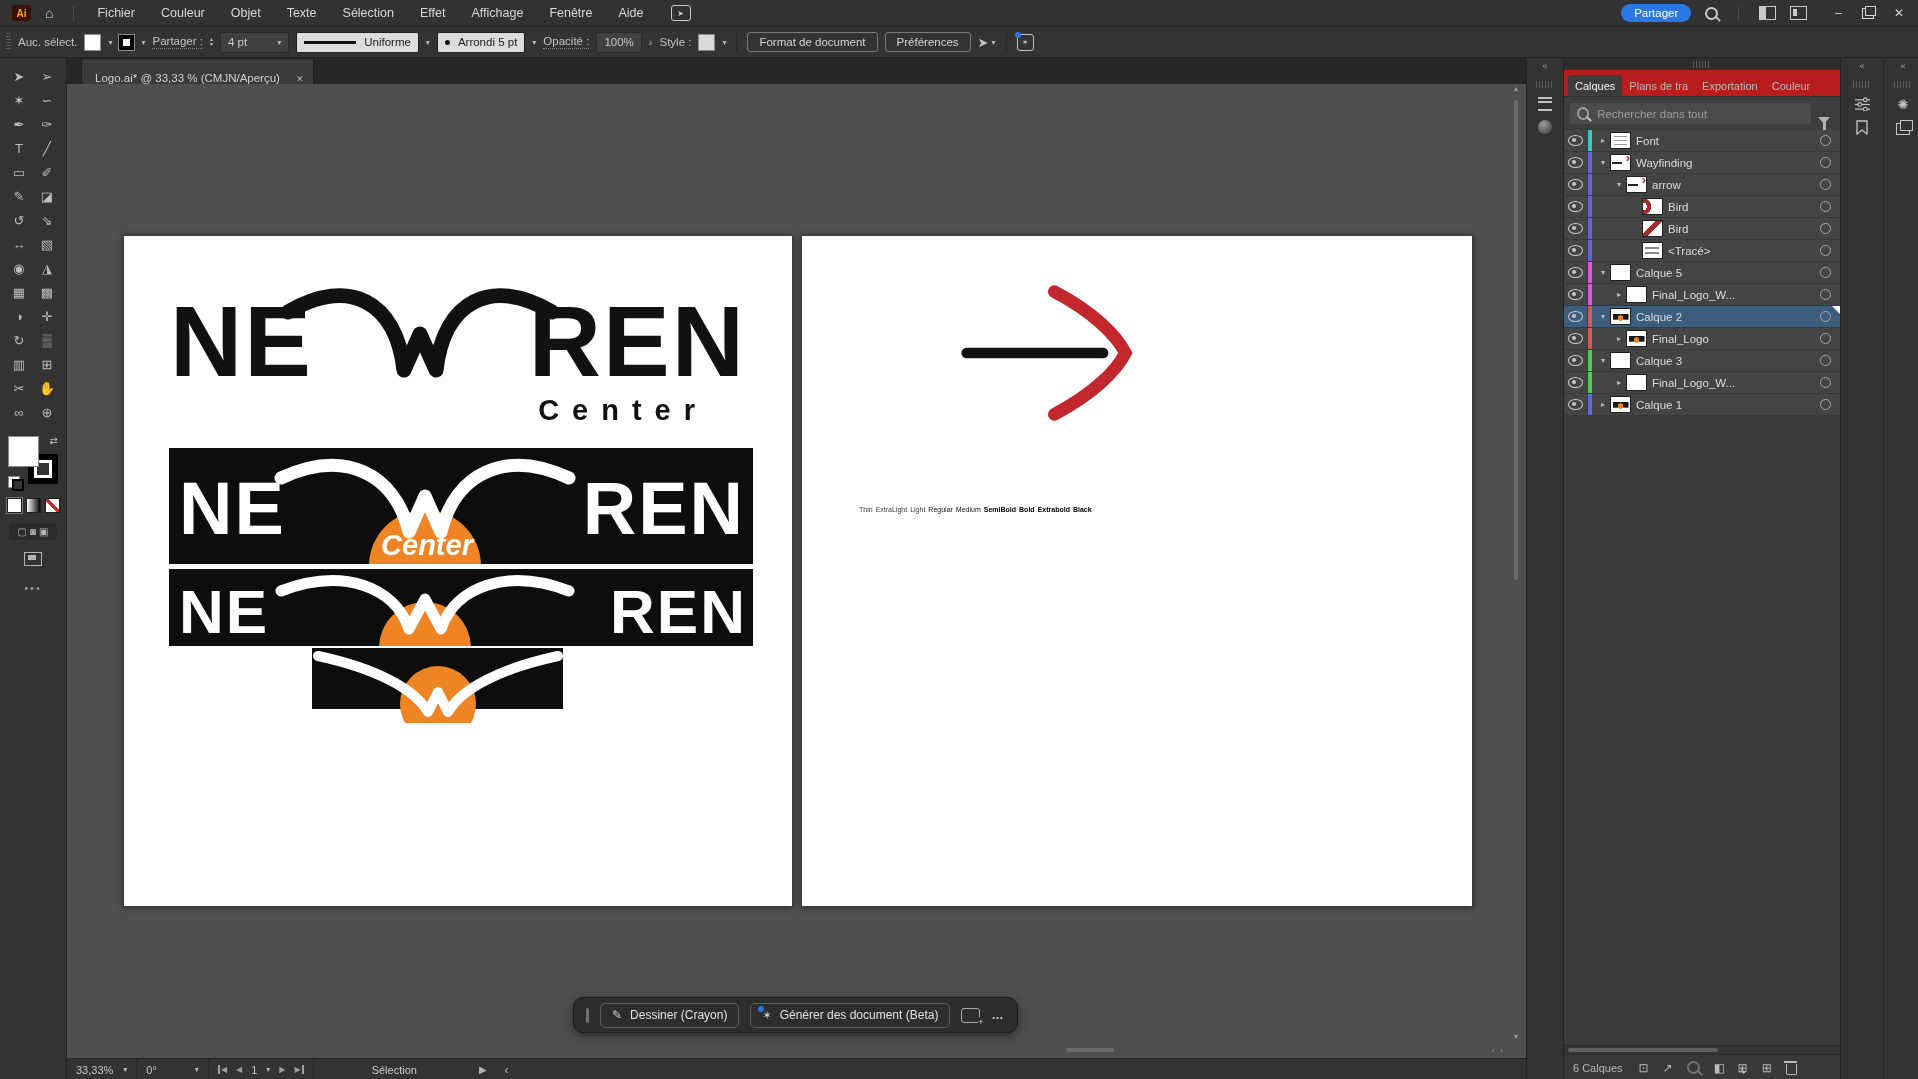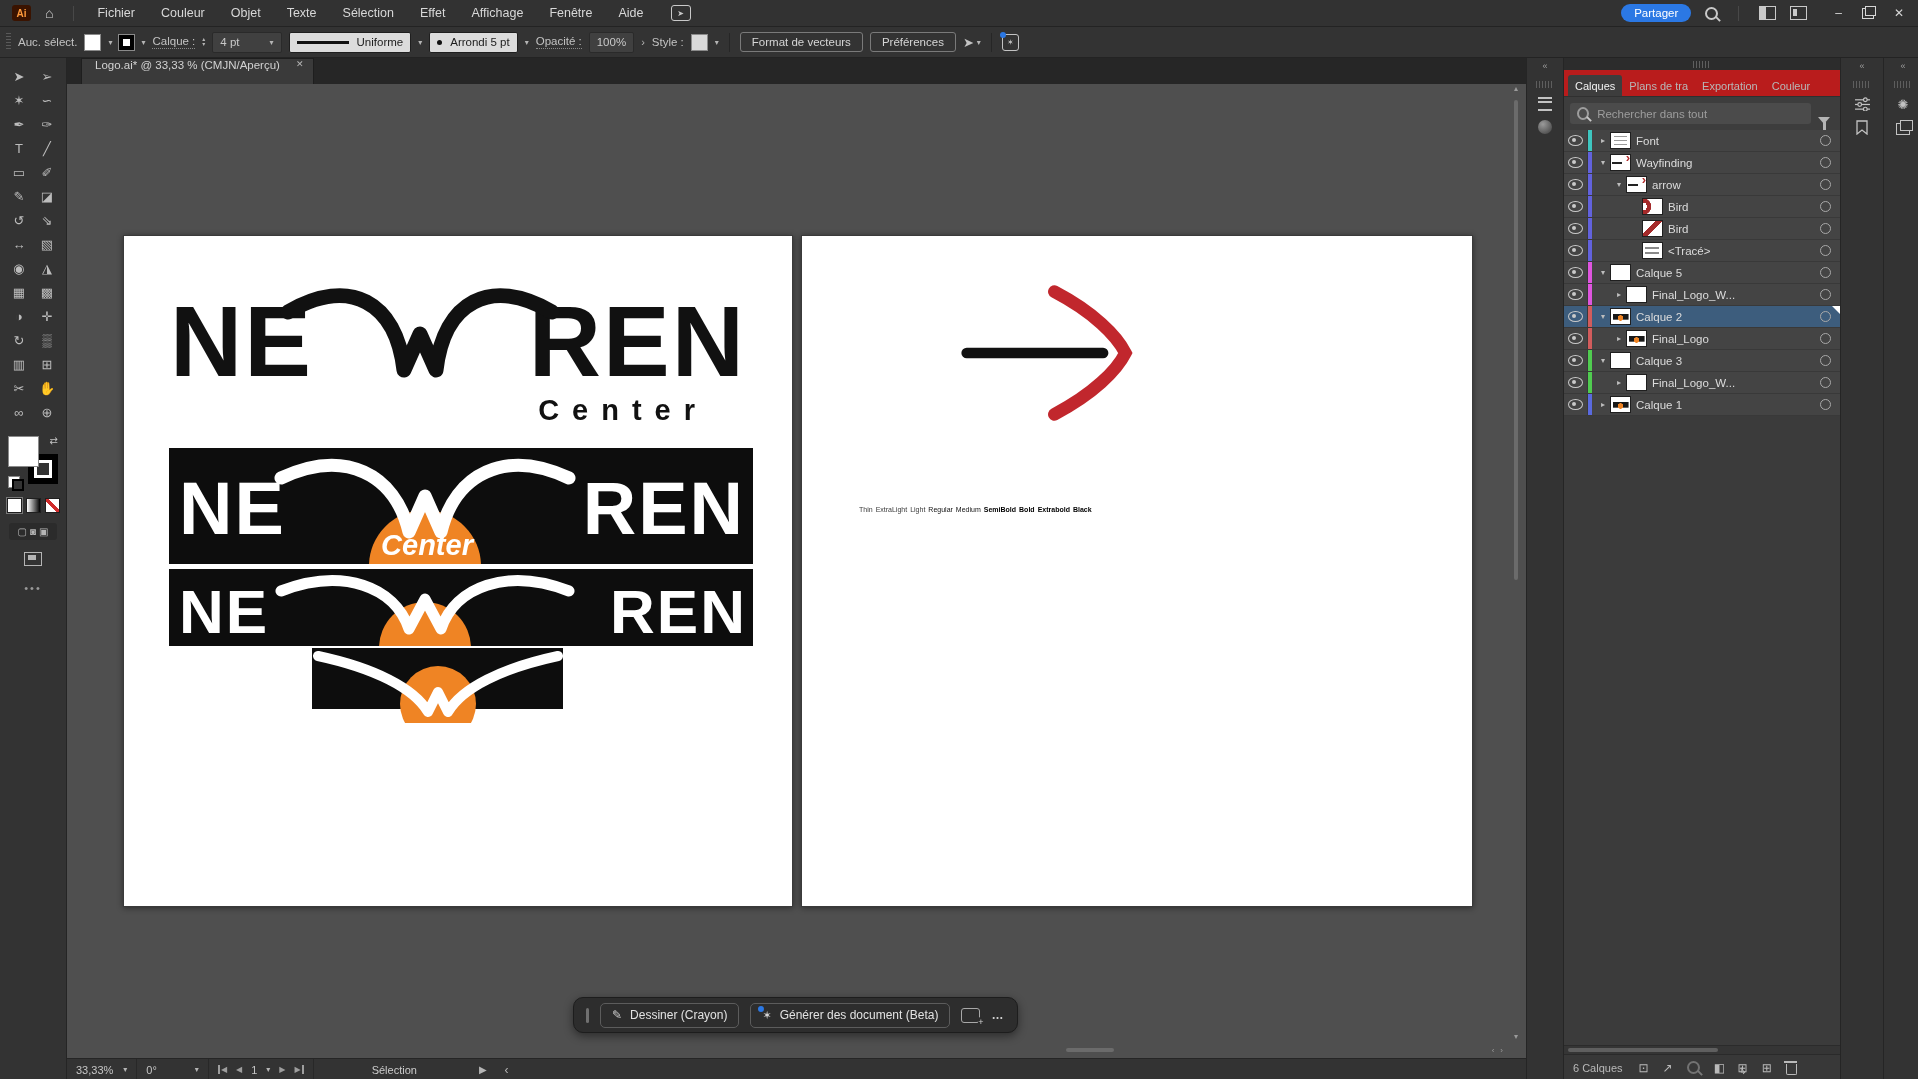"Calque :" span.ob-label { text: Calque -> Partager }
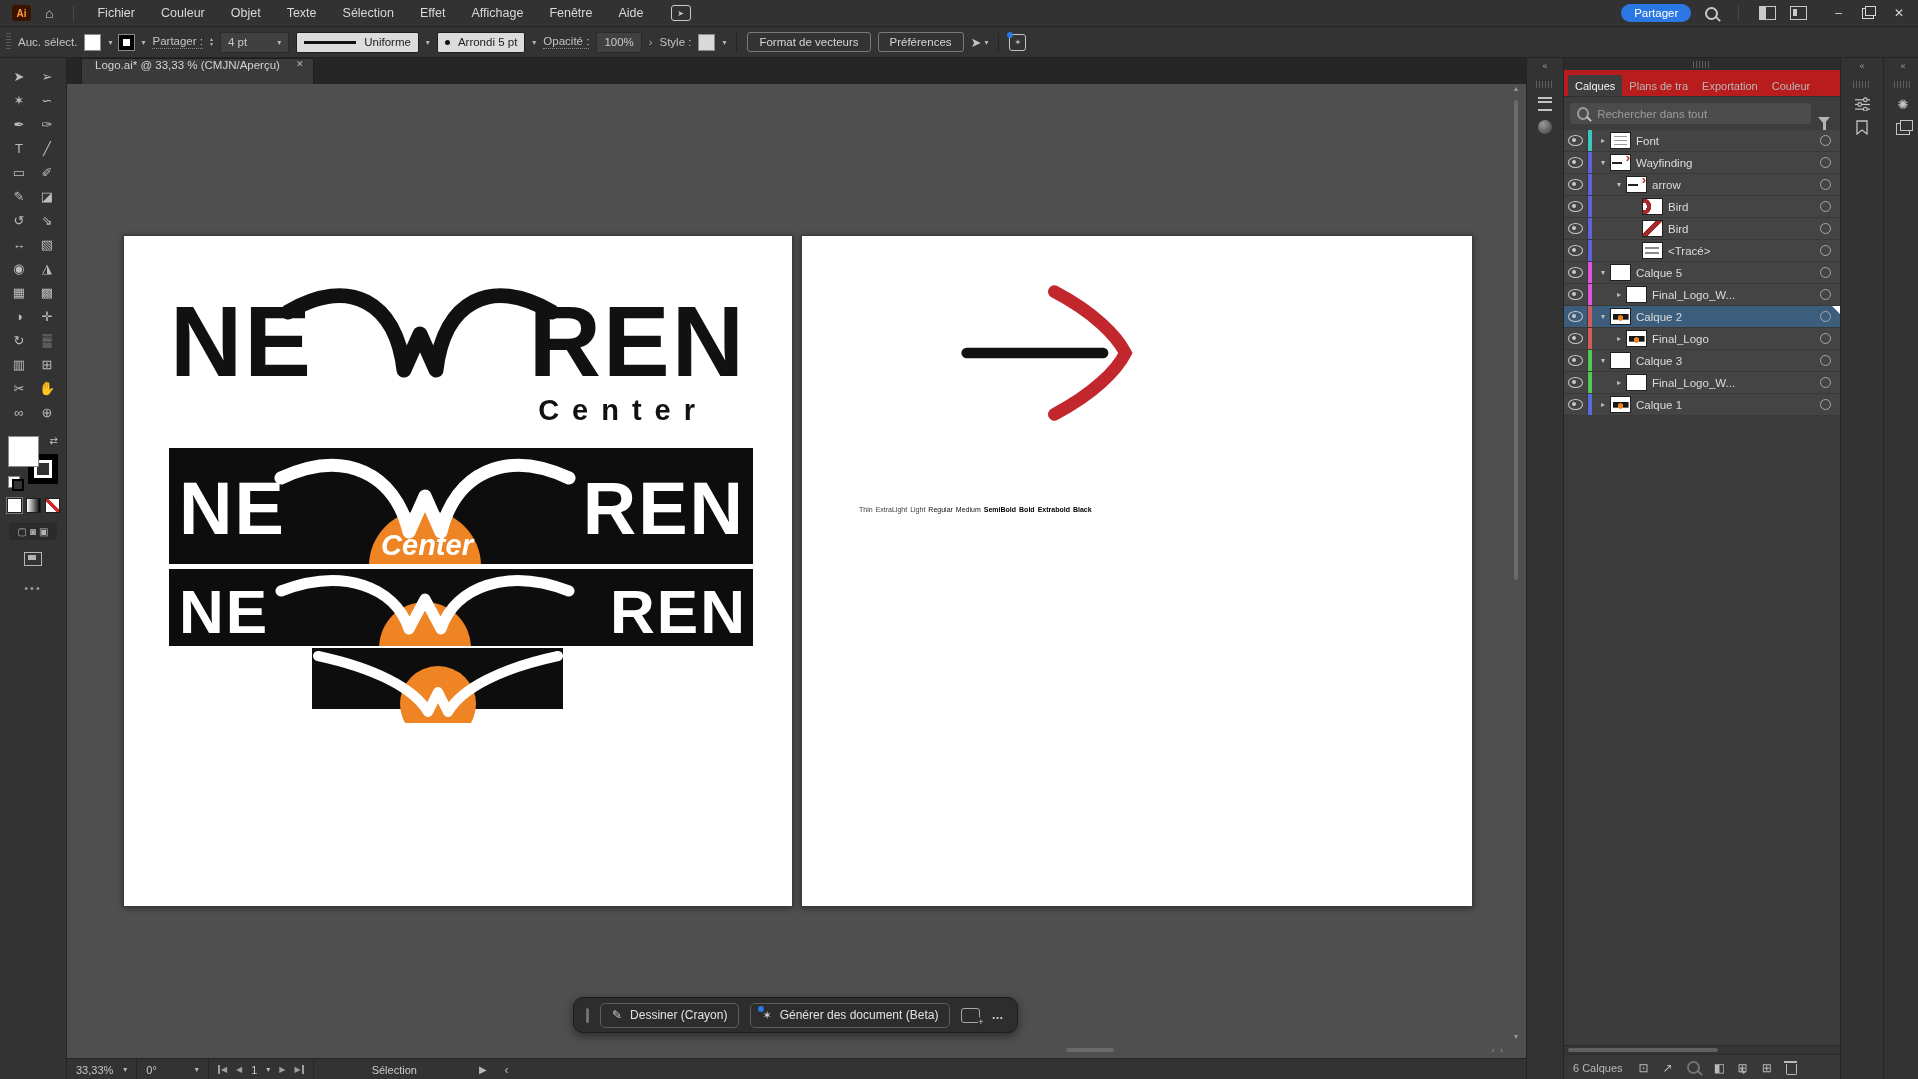"Format de vecteurs" span.ob-btn { text: vecteurs -> document }
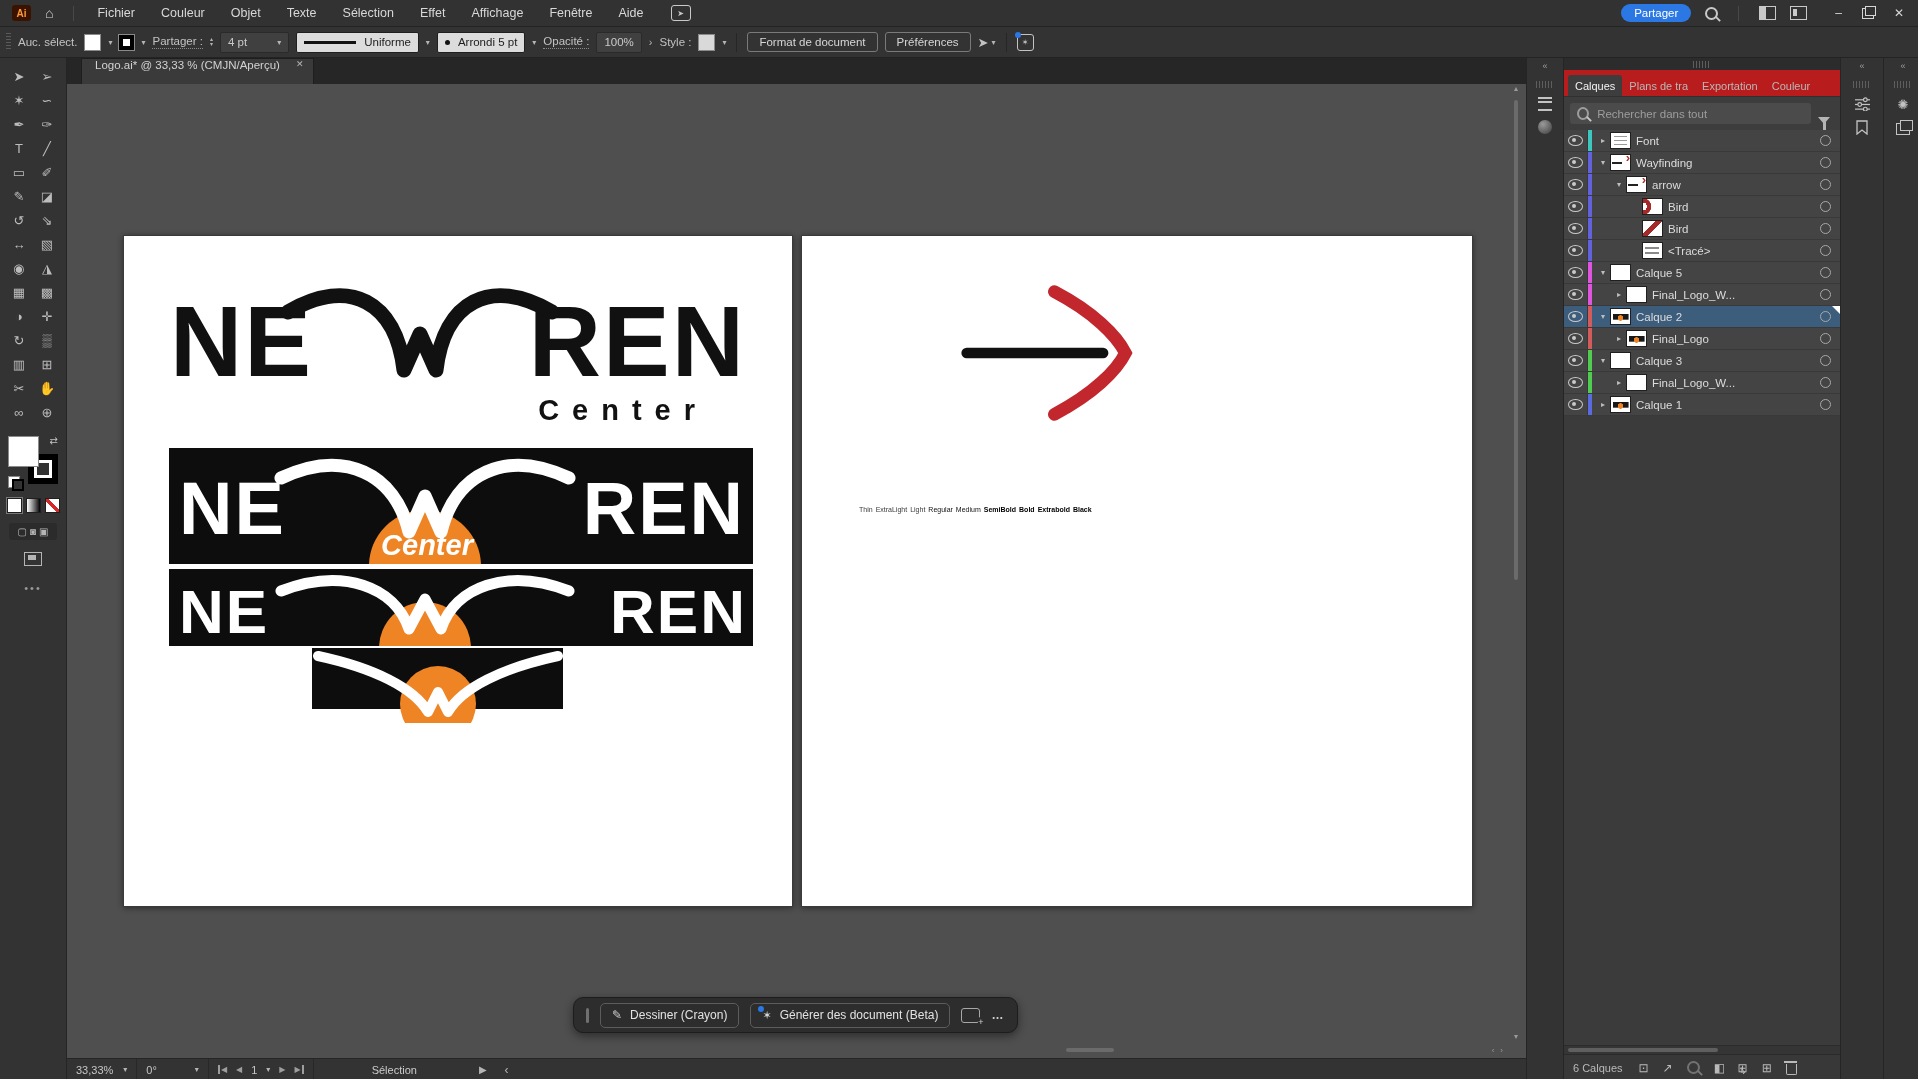"Logo.ai* @ 33,33 % (CMJN/Aperçu)" .doc-tab { align-items: flex-start -> flex-end }
